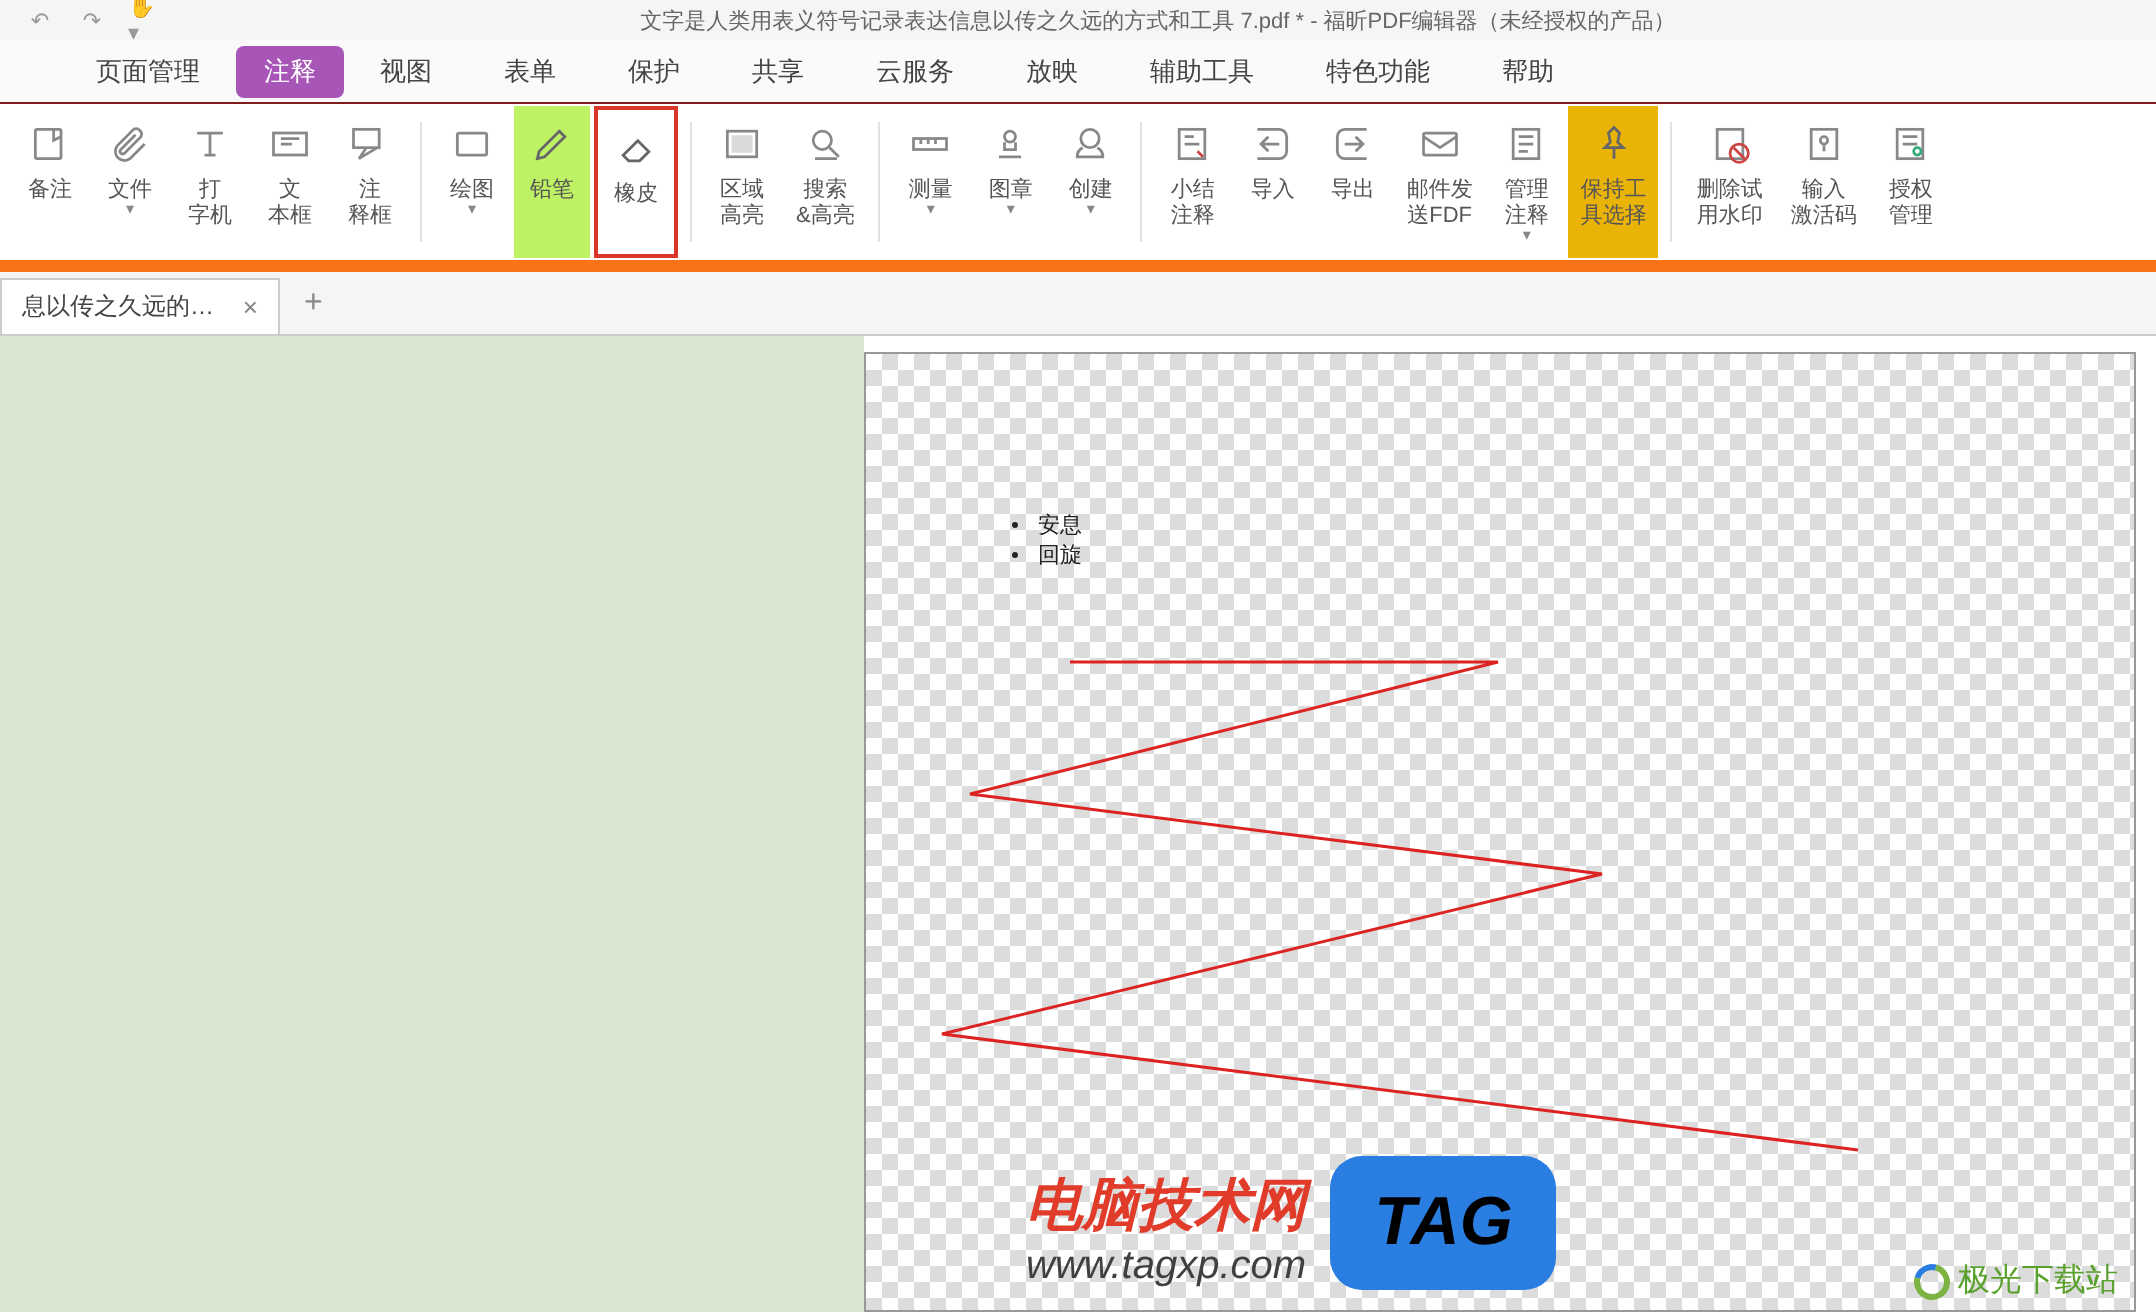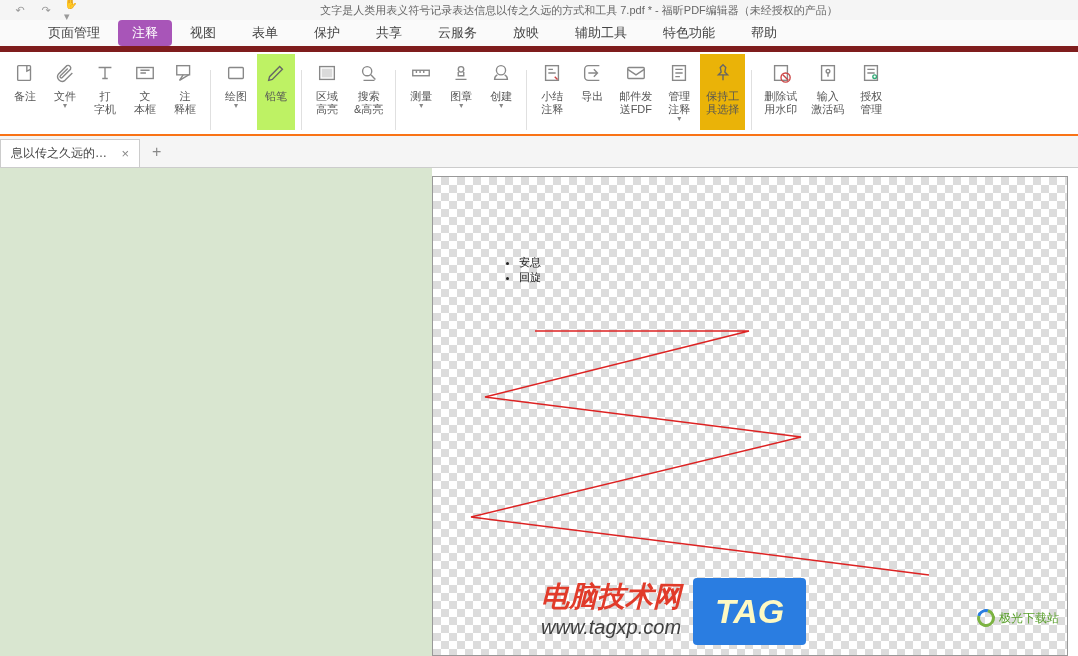"页面管理" .menu-bar { border-bottom: 6px solid #7f1d1d -> 1px solid #7f1d1d }
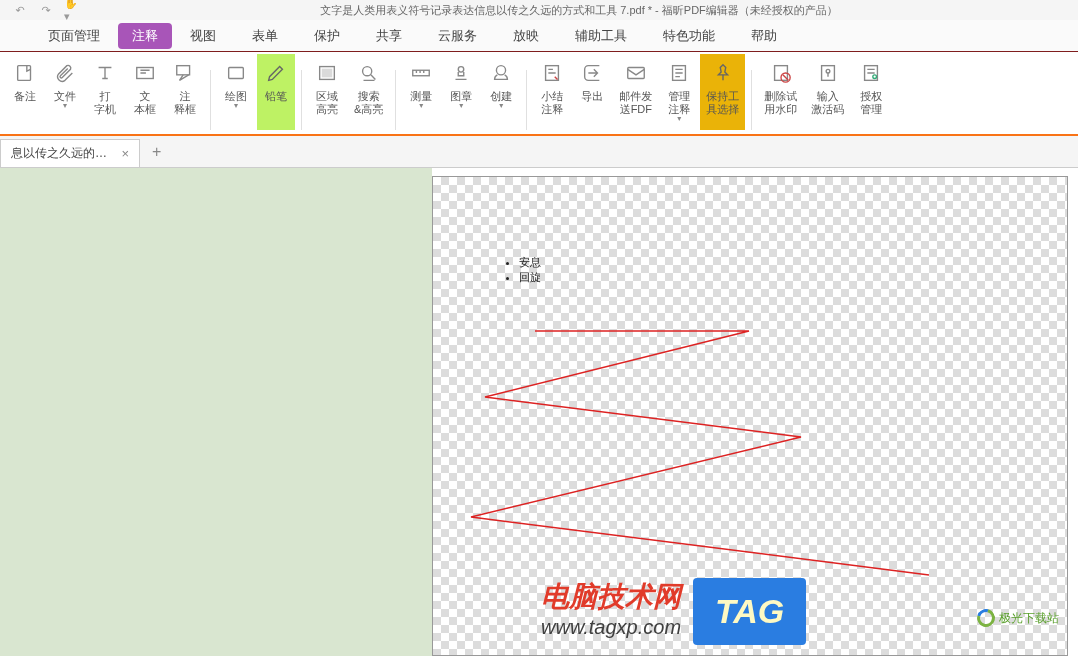"备注" .ribbon { align-items: flex-end -> center; border-bottom: 2px solid #f97316 -> 6px solid #f97316 }
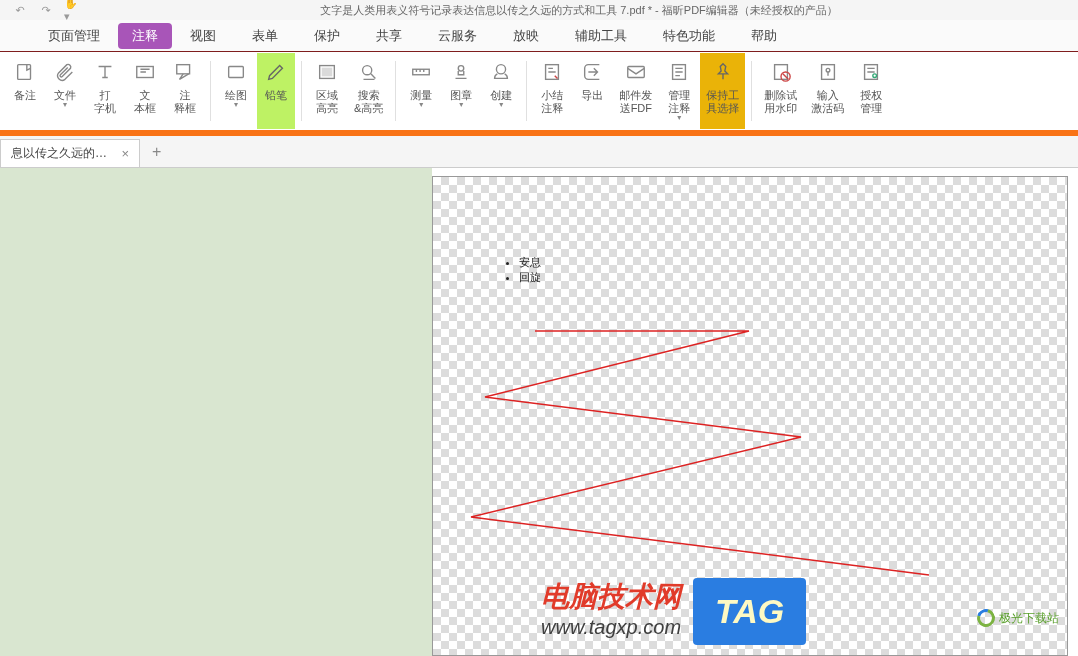"橡皮" div.ribbon-btn { html: none -> <div> <div> <svg> <path></path> </svg> </div> <div>橡皮</div> </div> }
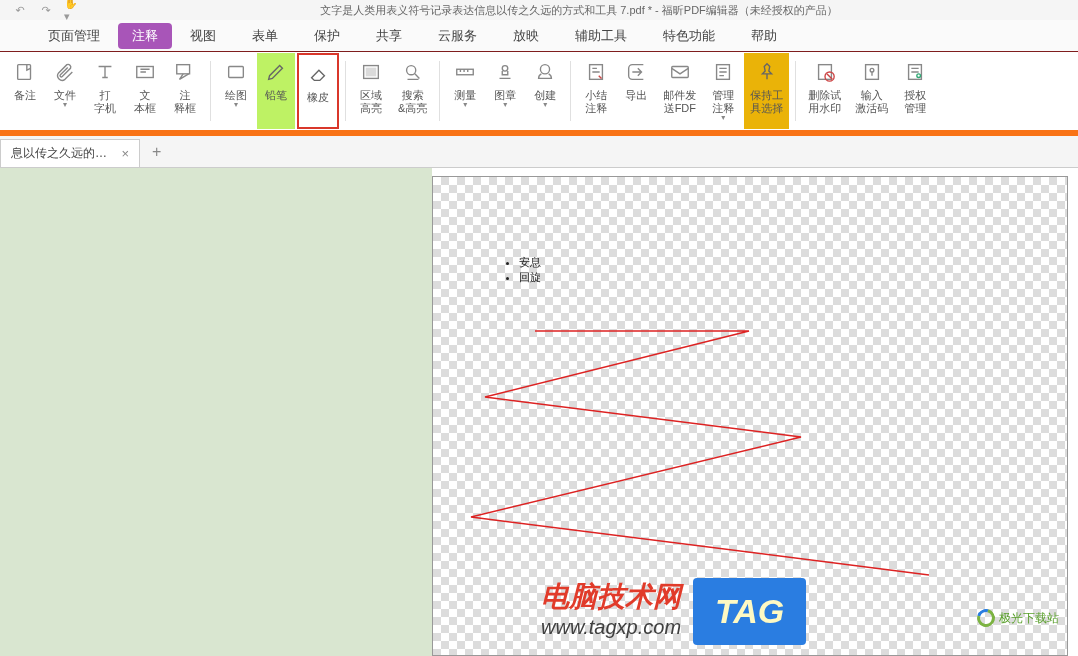"导入" div.ribbon-btn { html: none -> <div> <div> <svg> <path></path> <path></path> </svg> </div> <div>导入</div> </div> }
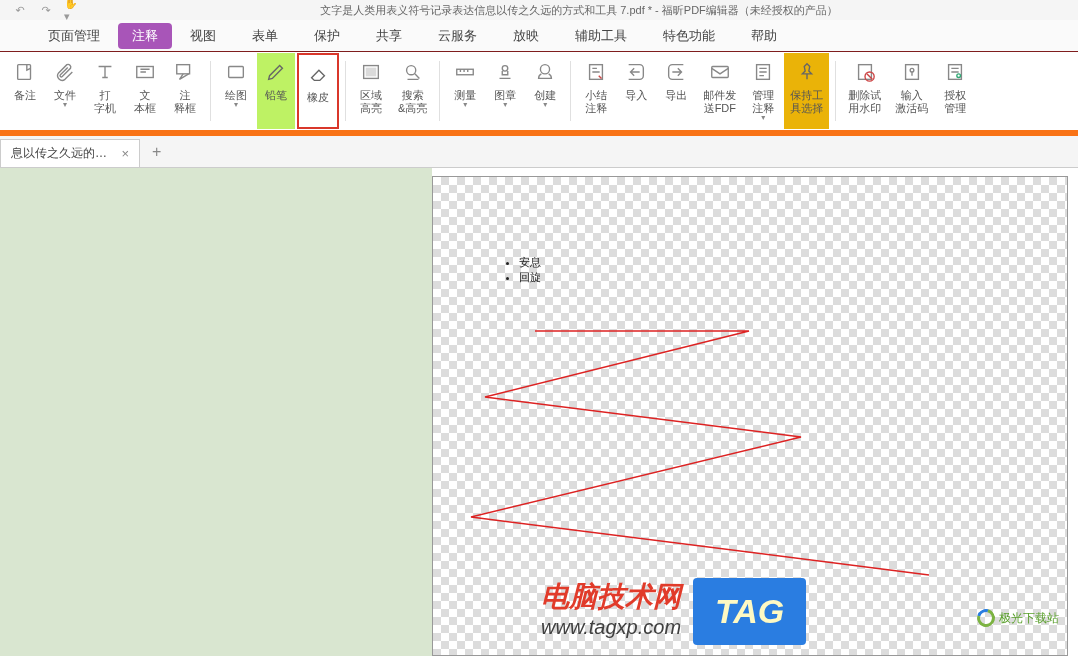"电脑技术网" .watermark-group { align-items: flex-start -> flex-end; padding-left: 28px -> none }
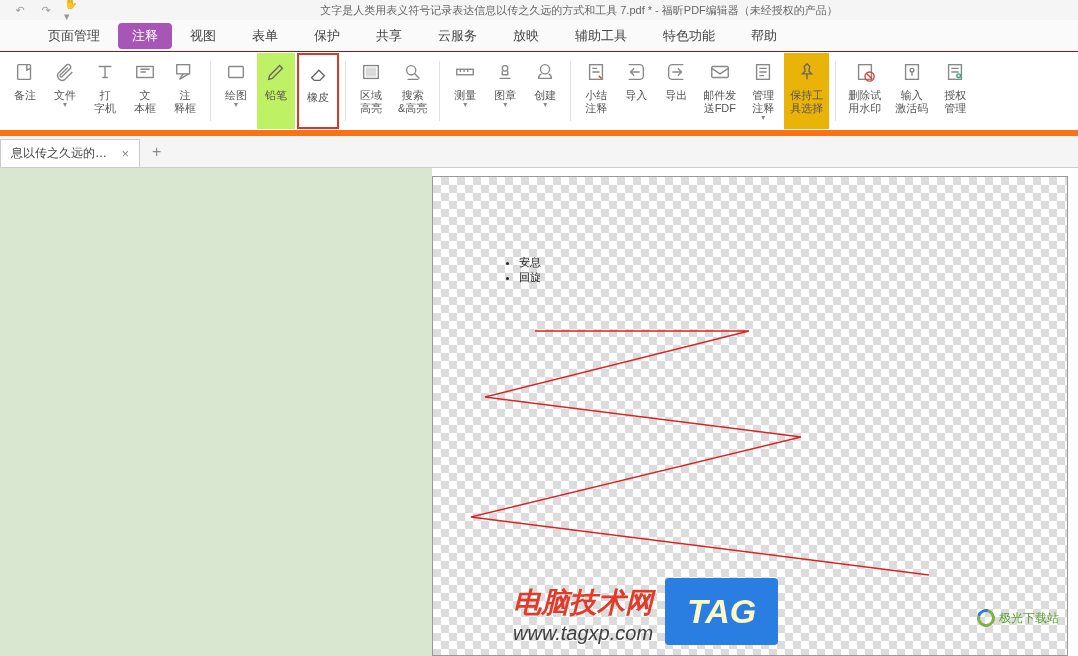"TAG" .wm-tag { border-radius: 4px -> 16px; color: #fef9c3 -> #000000 }
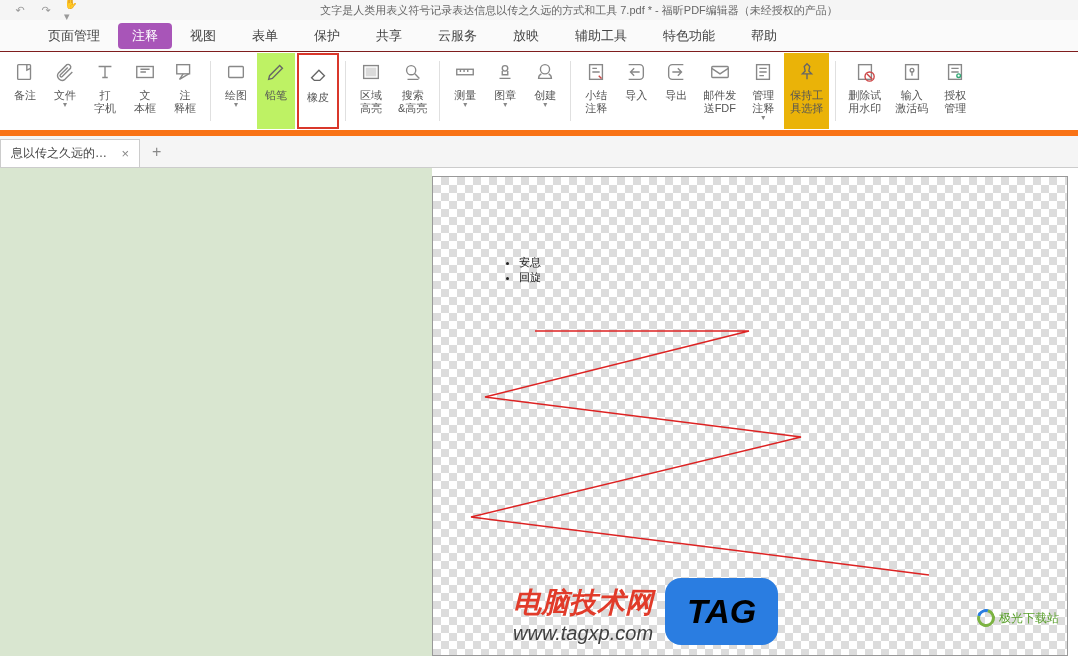"极光下载站" .wm-logo { bottom: 28px -> 4px; font-size: 12px -> 16px }
